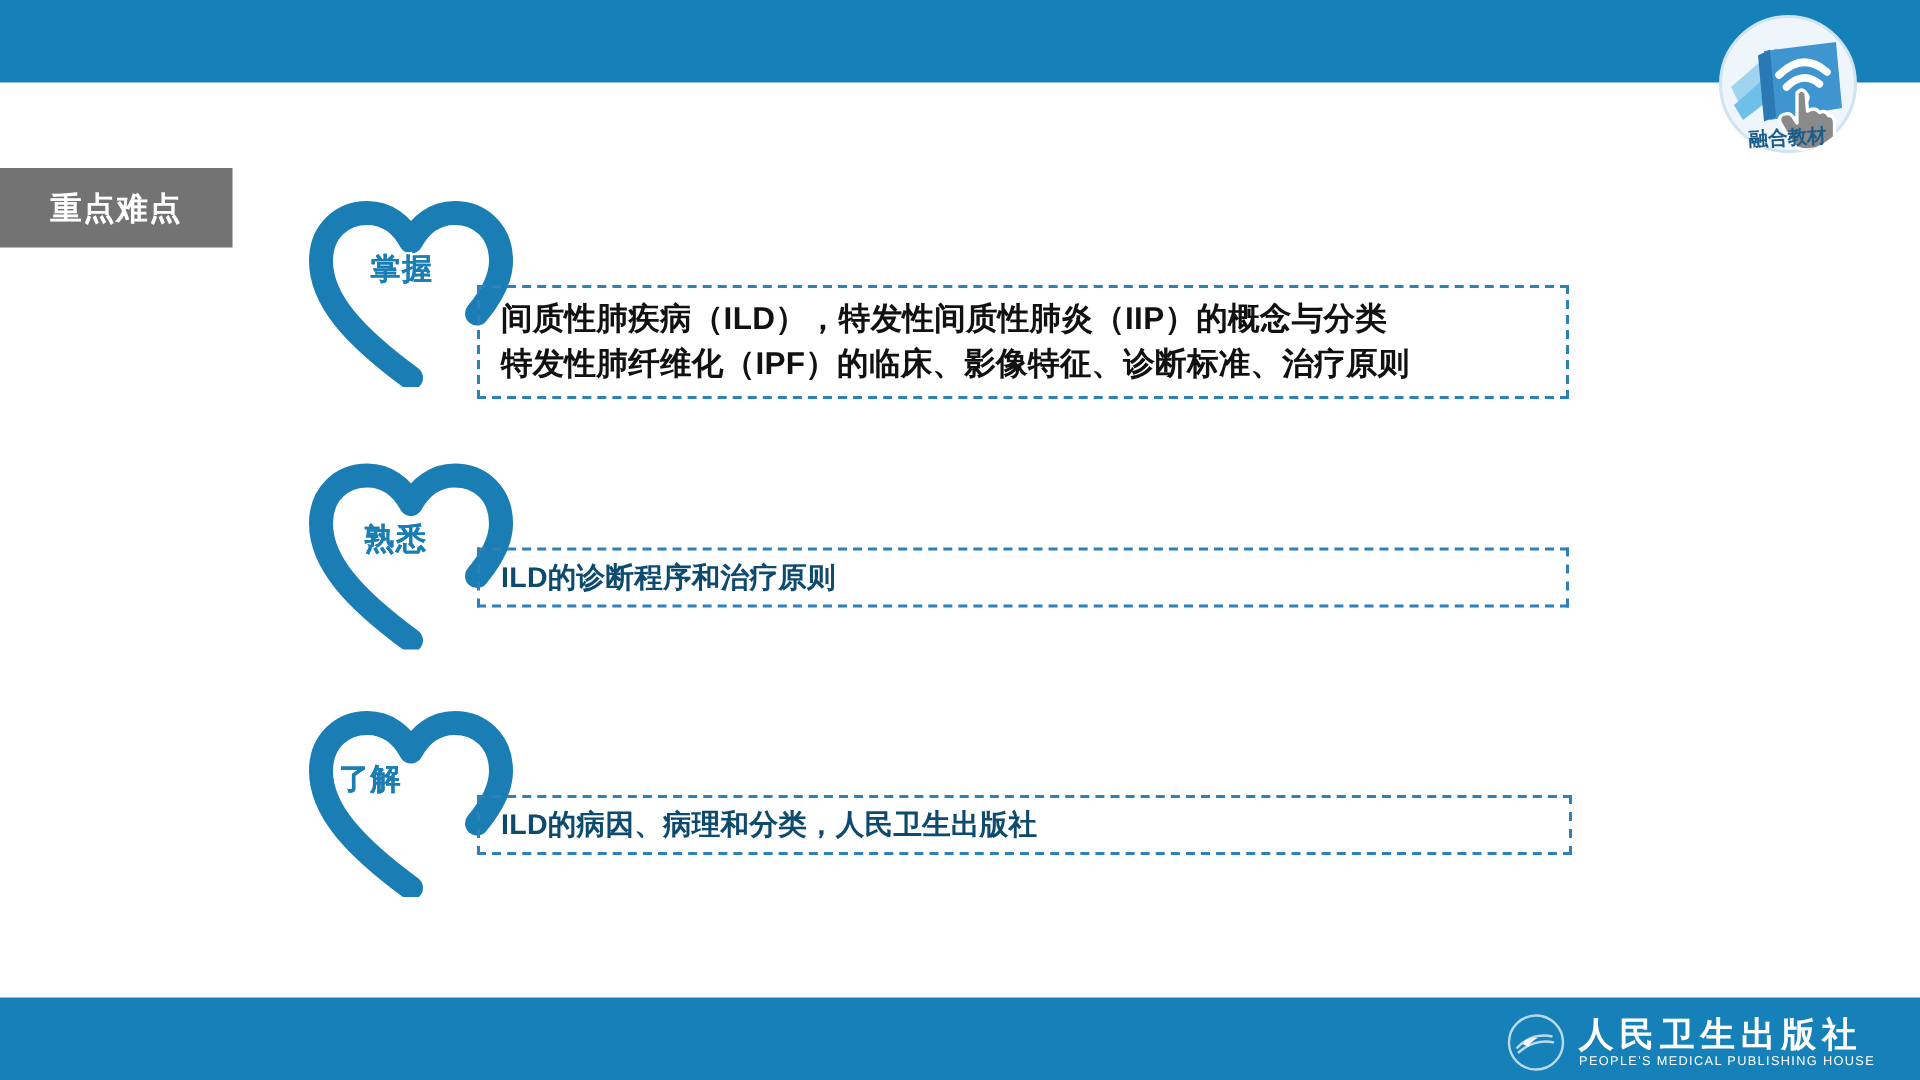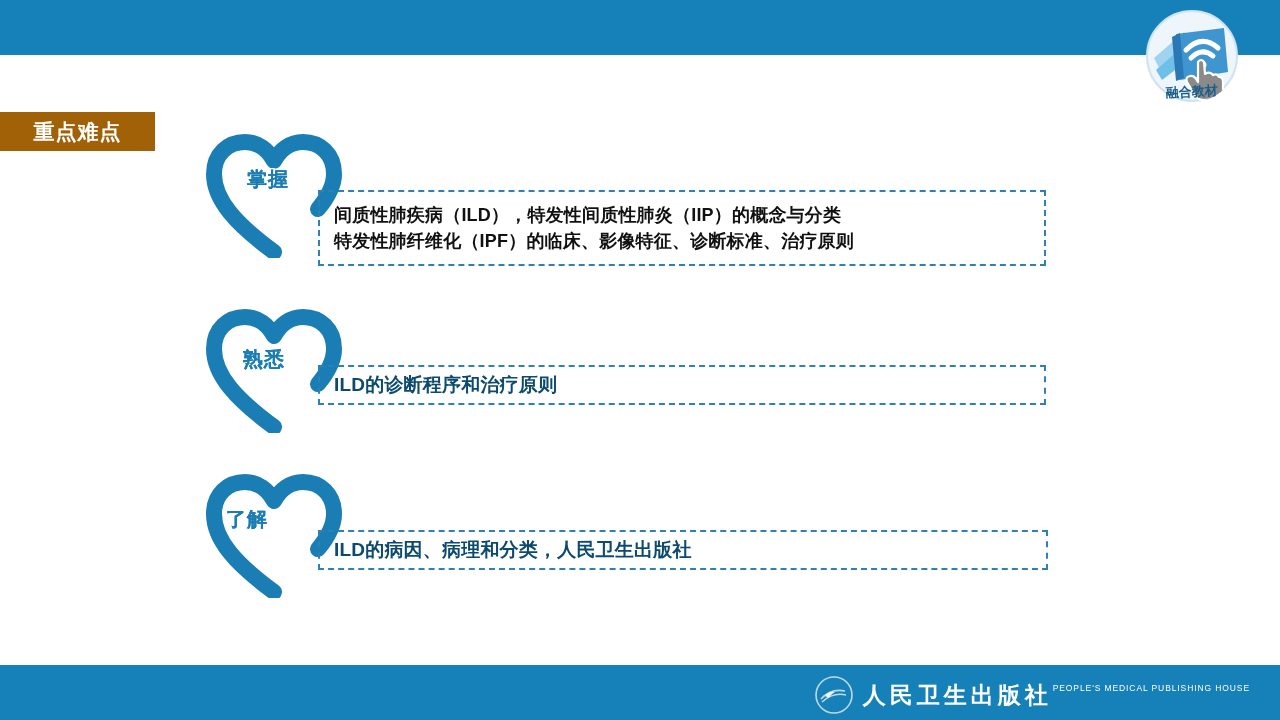"重点难点" .title-badge { background: #a16207 -> #737373; height: 39px -> 53px }
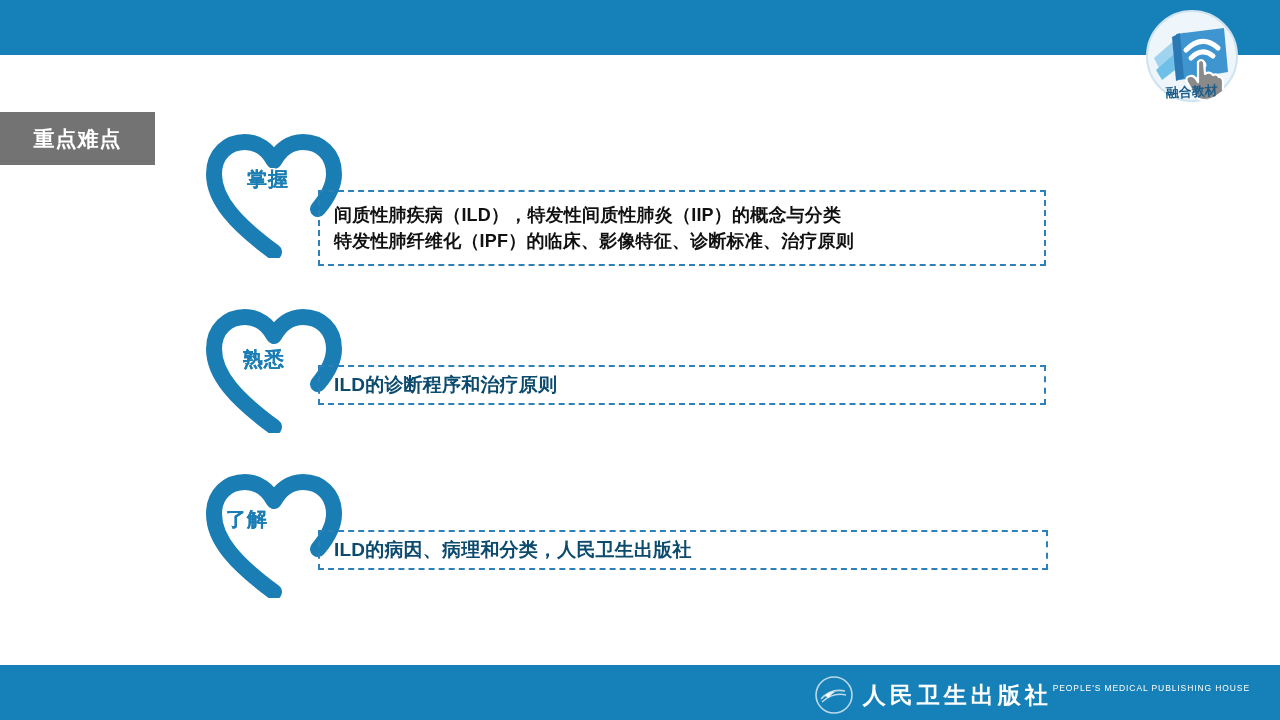"间质性肺疾病（ILD），特发性间质性肺炎（IIP）的概念与分类" .box-text { font-size: 18px -> 21px }
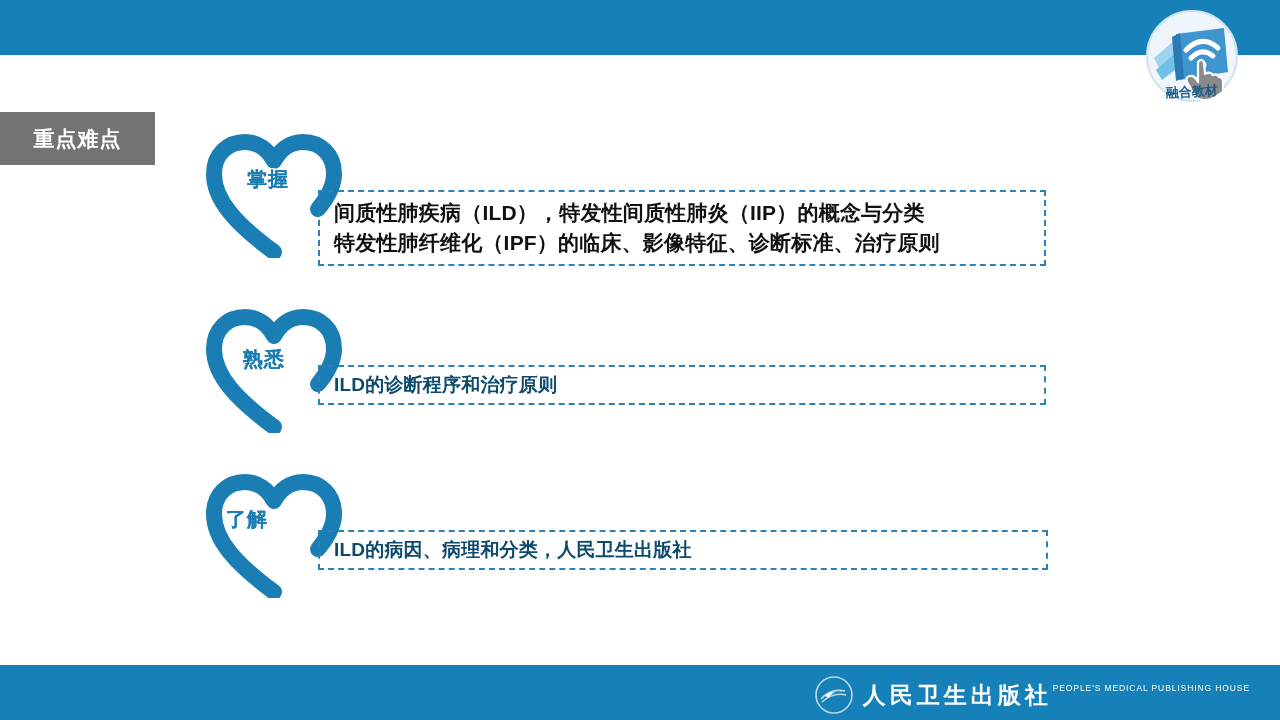"人民卫生出版社" .footer-text { flex-direction: row -> column }
